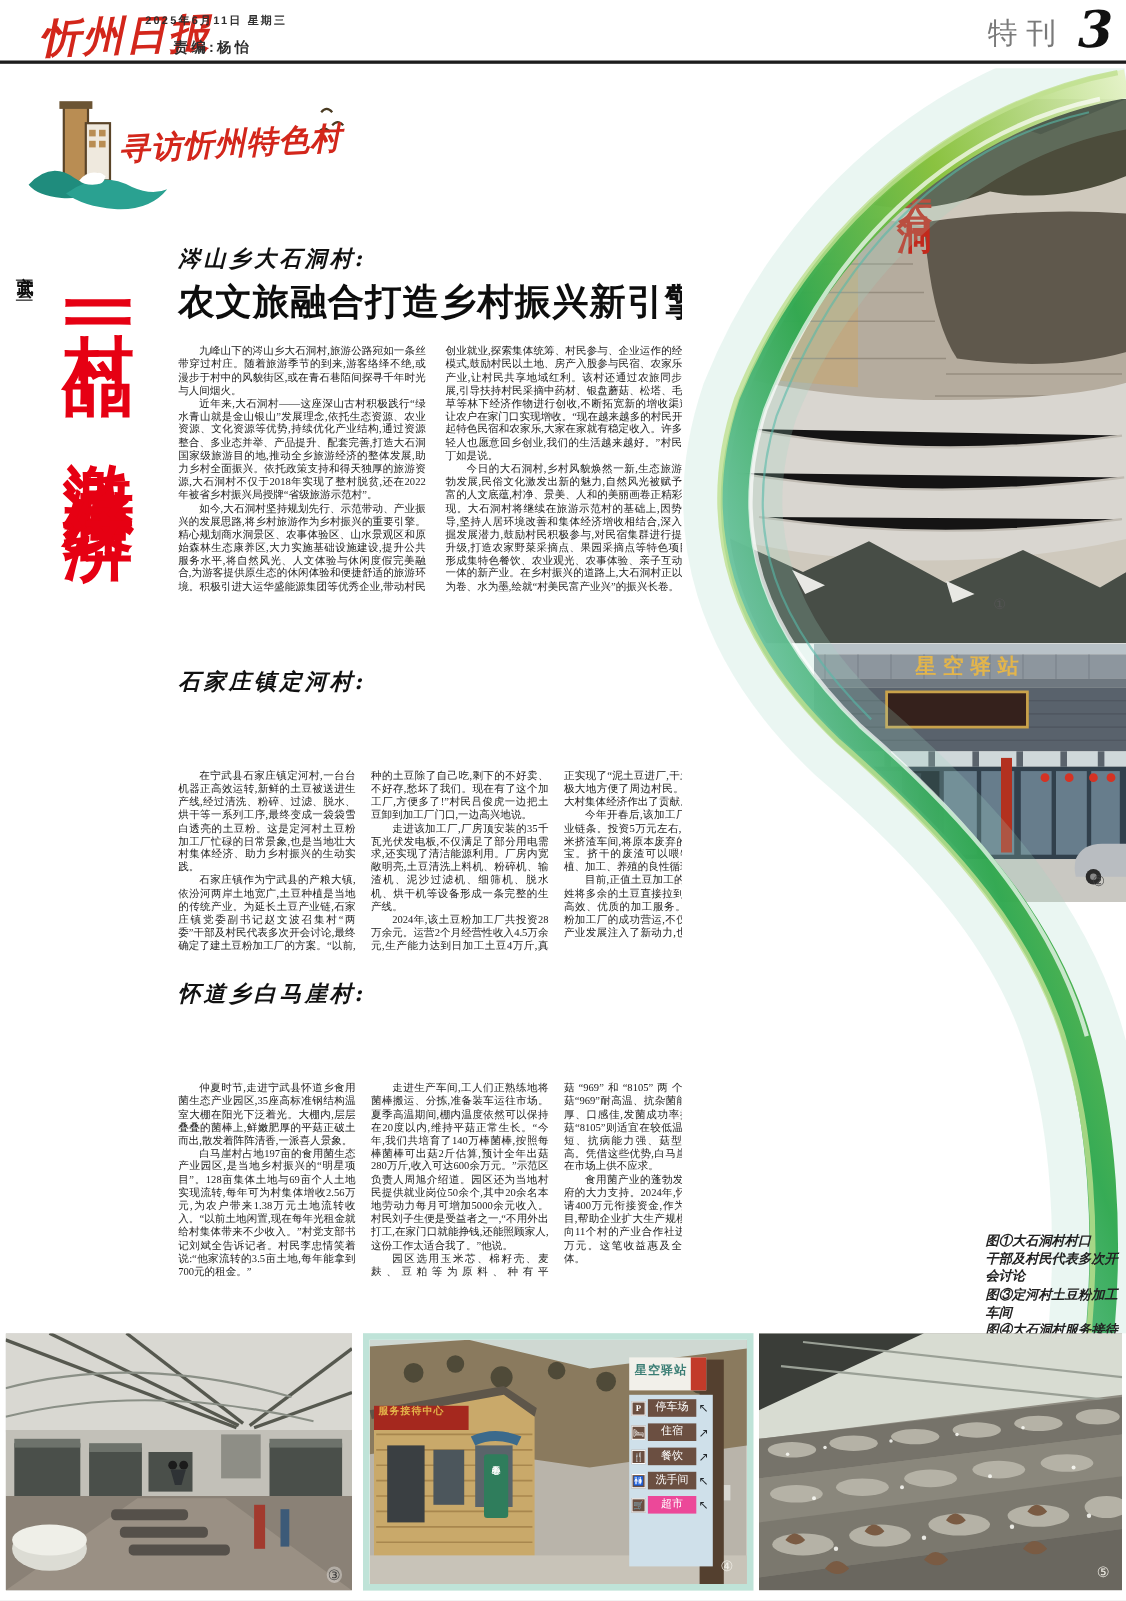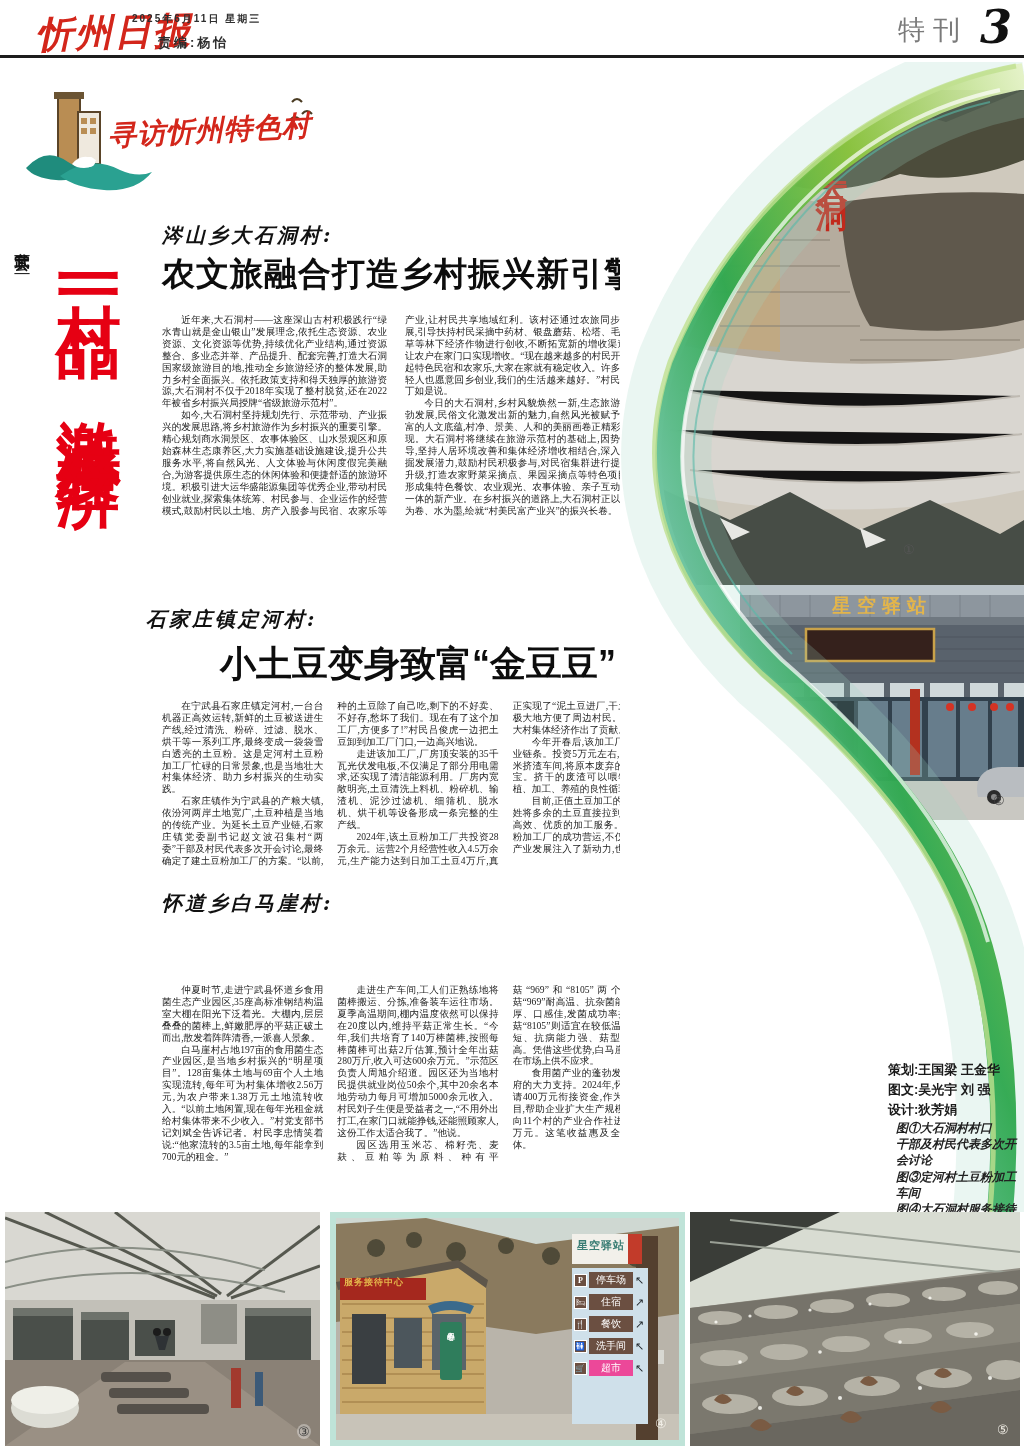"九峰山下的涔山乡大石洞村,旅游公路宛如一条丝带穿过村庄。随着旅游季节的到来,游客" p { html: none -> <p>九峰山下的涔山乡大石洞村,旅游公路宛如一条丝带穿过村庄。随着旅游季节的到来,游客络绎不绝,或漫步于村中的风貌街区,或在青石巷陌间探寻千年时光与人间烟火。</p> }
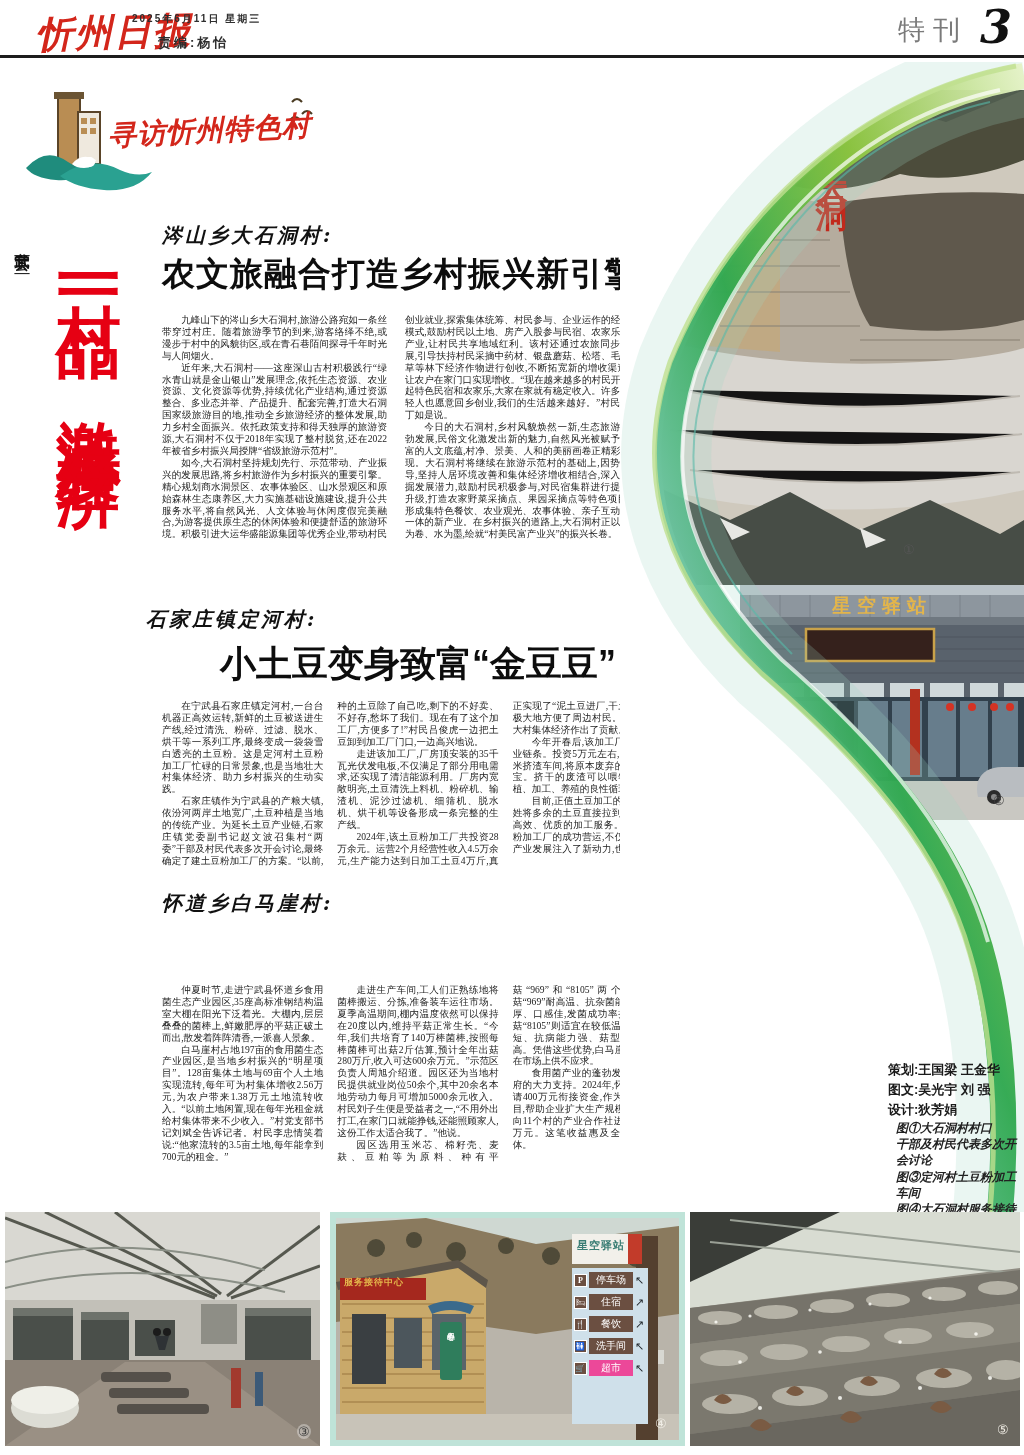"石家庄镇定河村:" .a2k { left: 146px -> 162px }
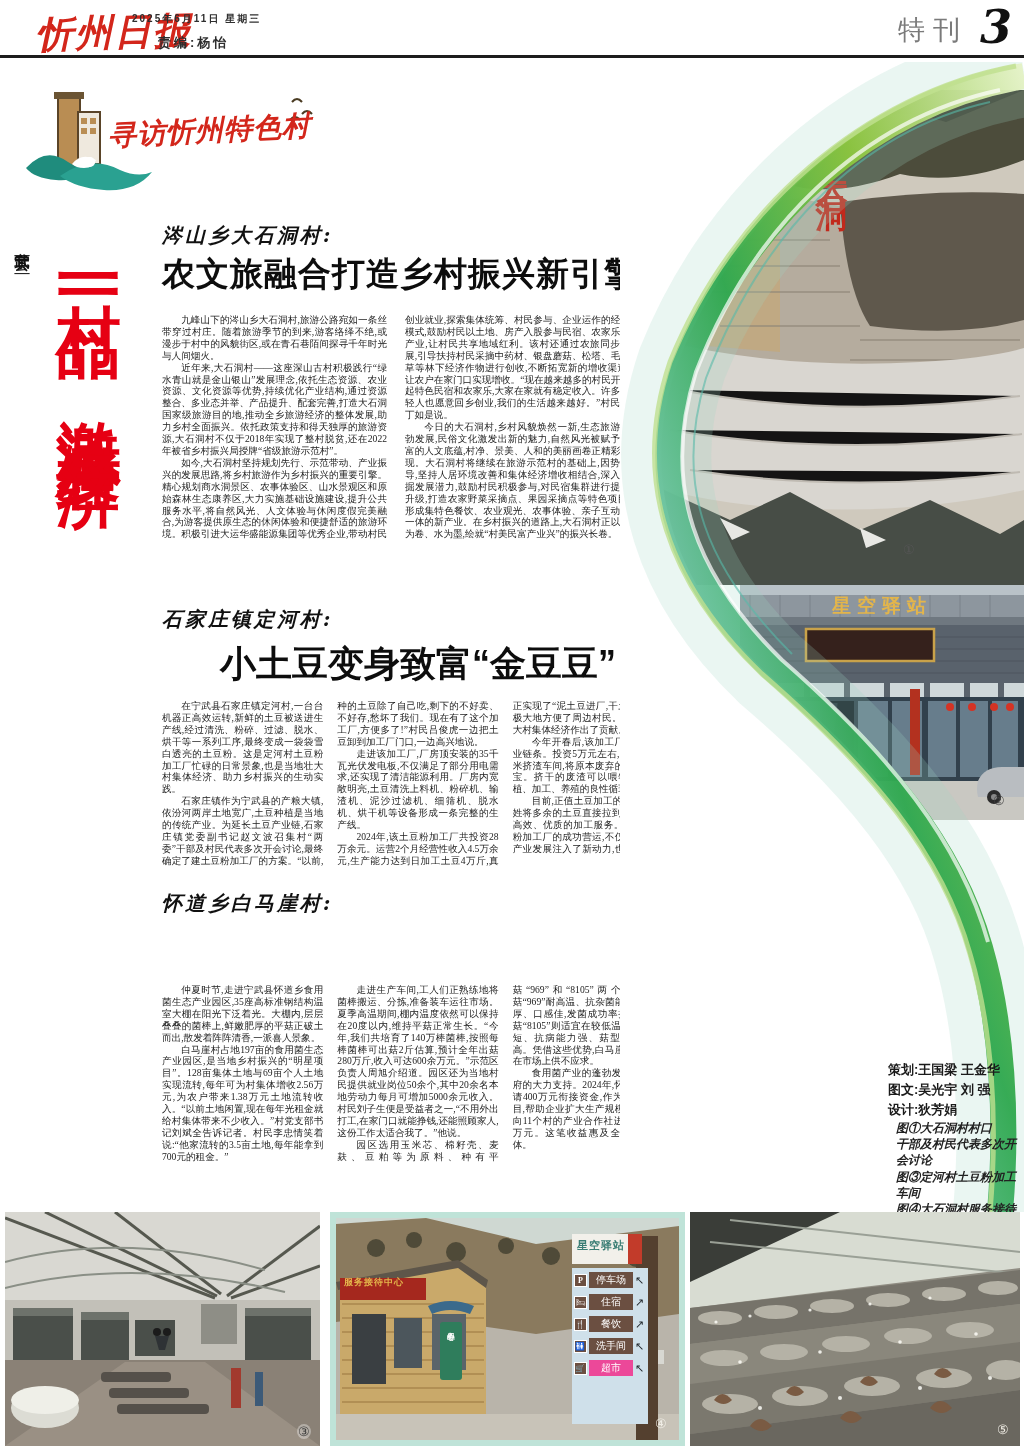"小土豆变身致富“金豆豆”" div.abs { html: <div>小土豆变身致富“金豆豆”</div> -> none }
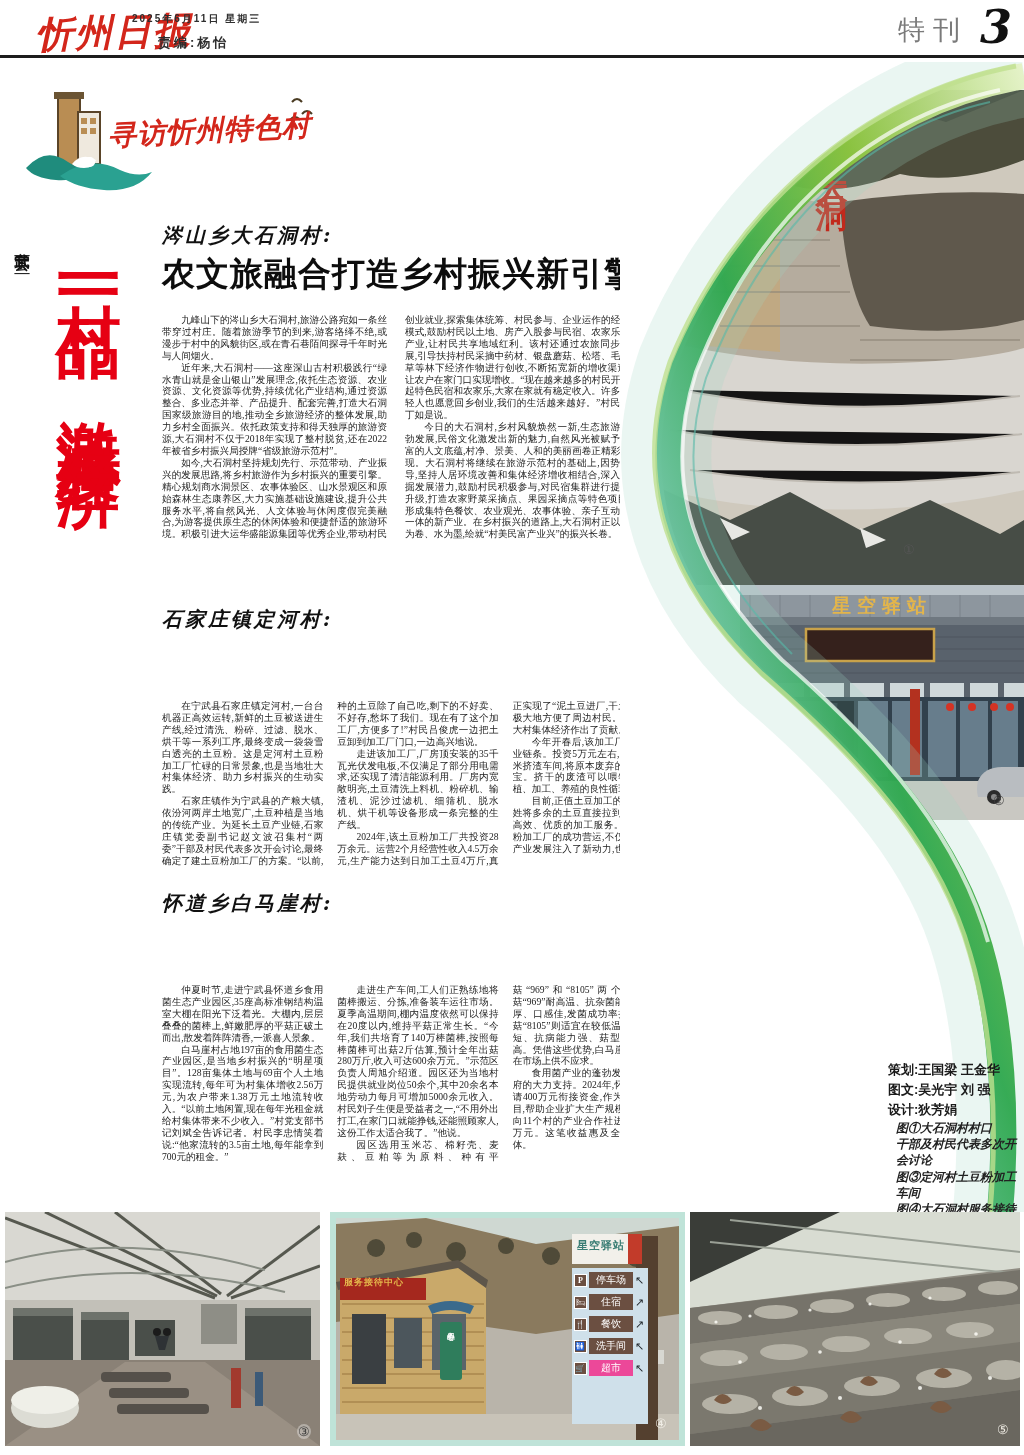"策划:王国梁 王金华" div.abs { html: <div> <p>策划:王国梁 王金华</p> <p>图文:吴光宇 刘 强</p> <p>设计:狄芳娟</p> </div> -> none }
